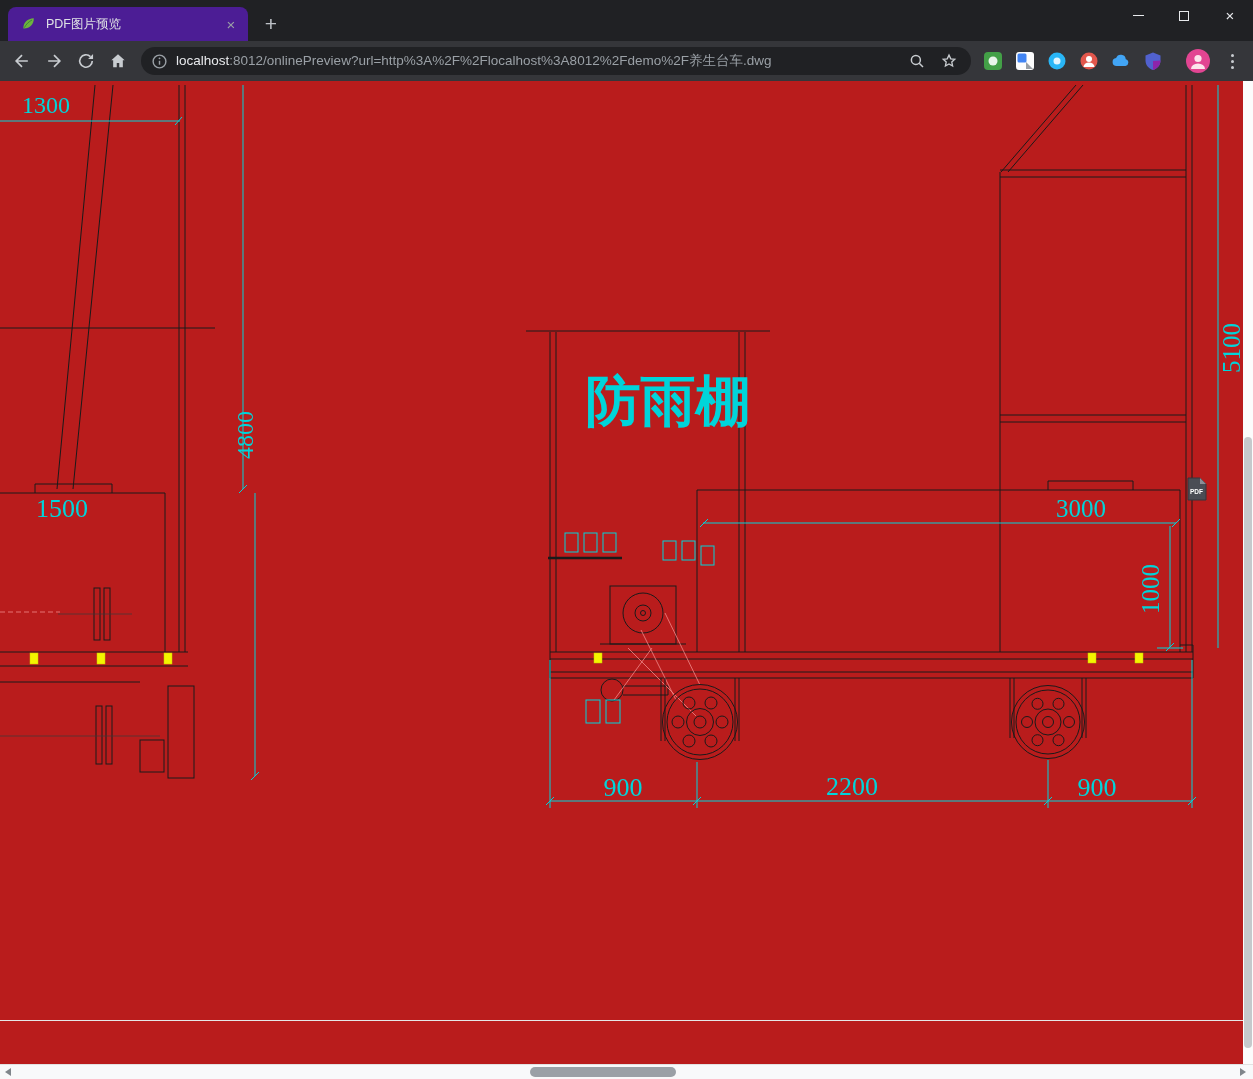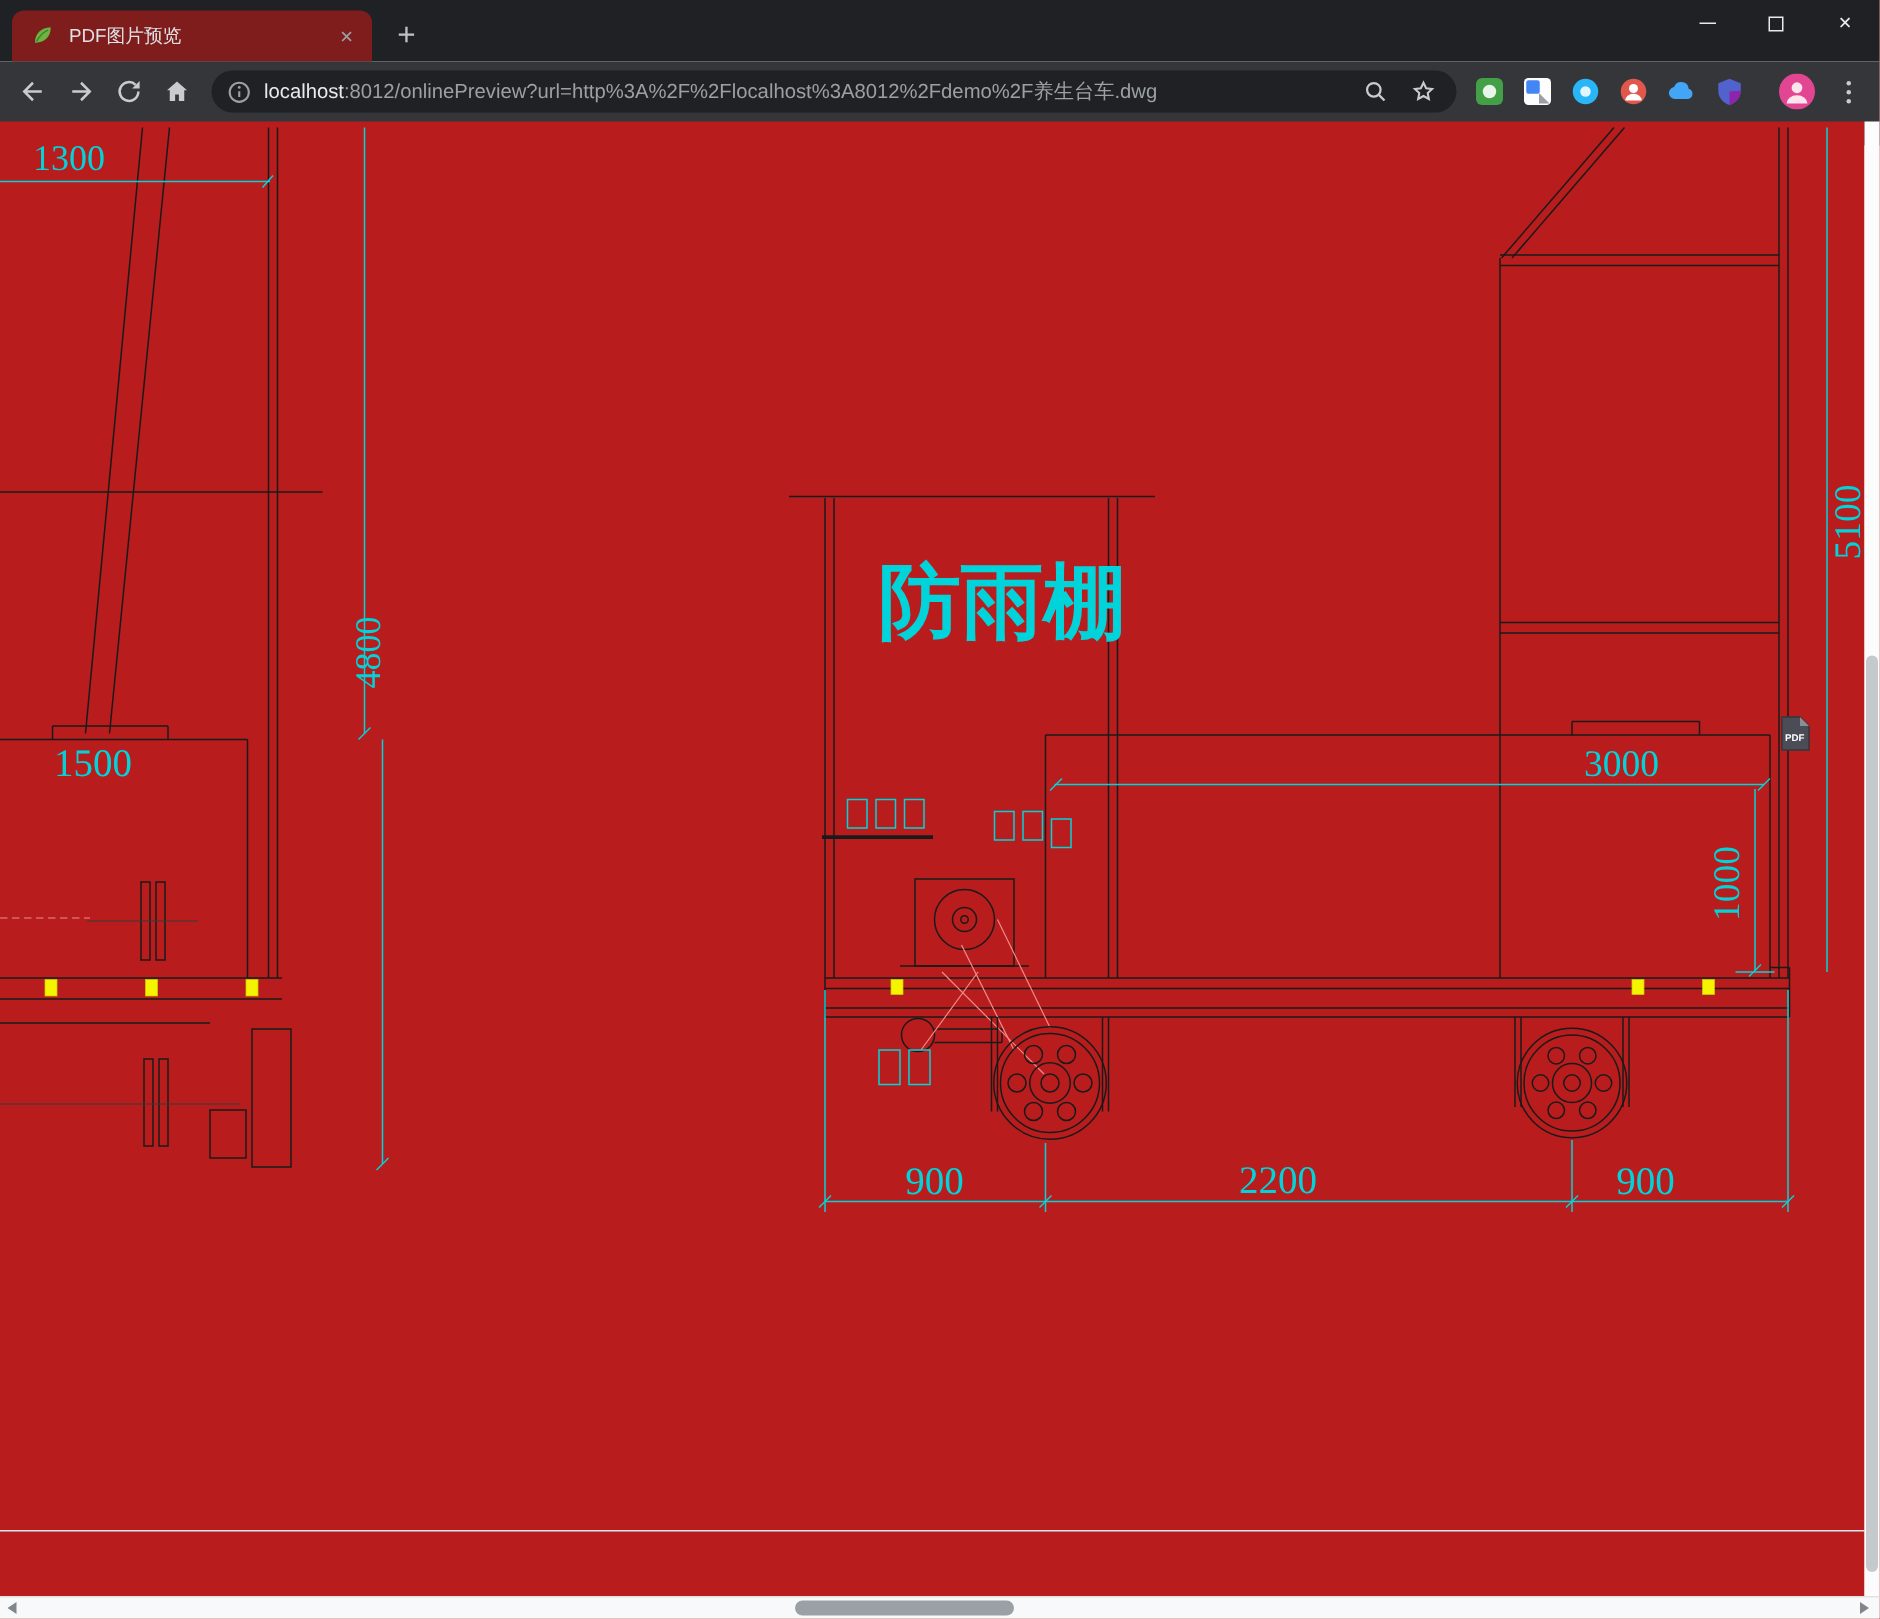"PDF图片预览" .tab { background: #7f1d1d -> #4c1d95 }
